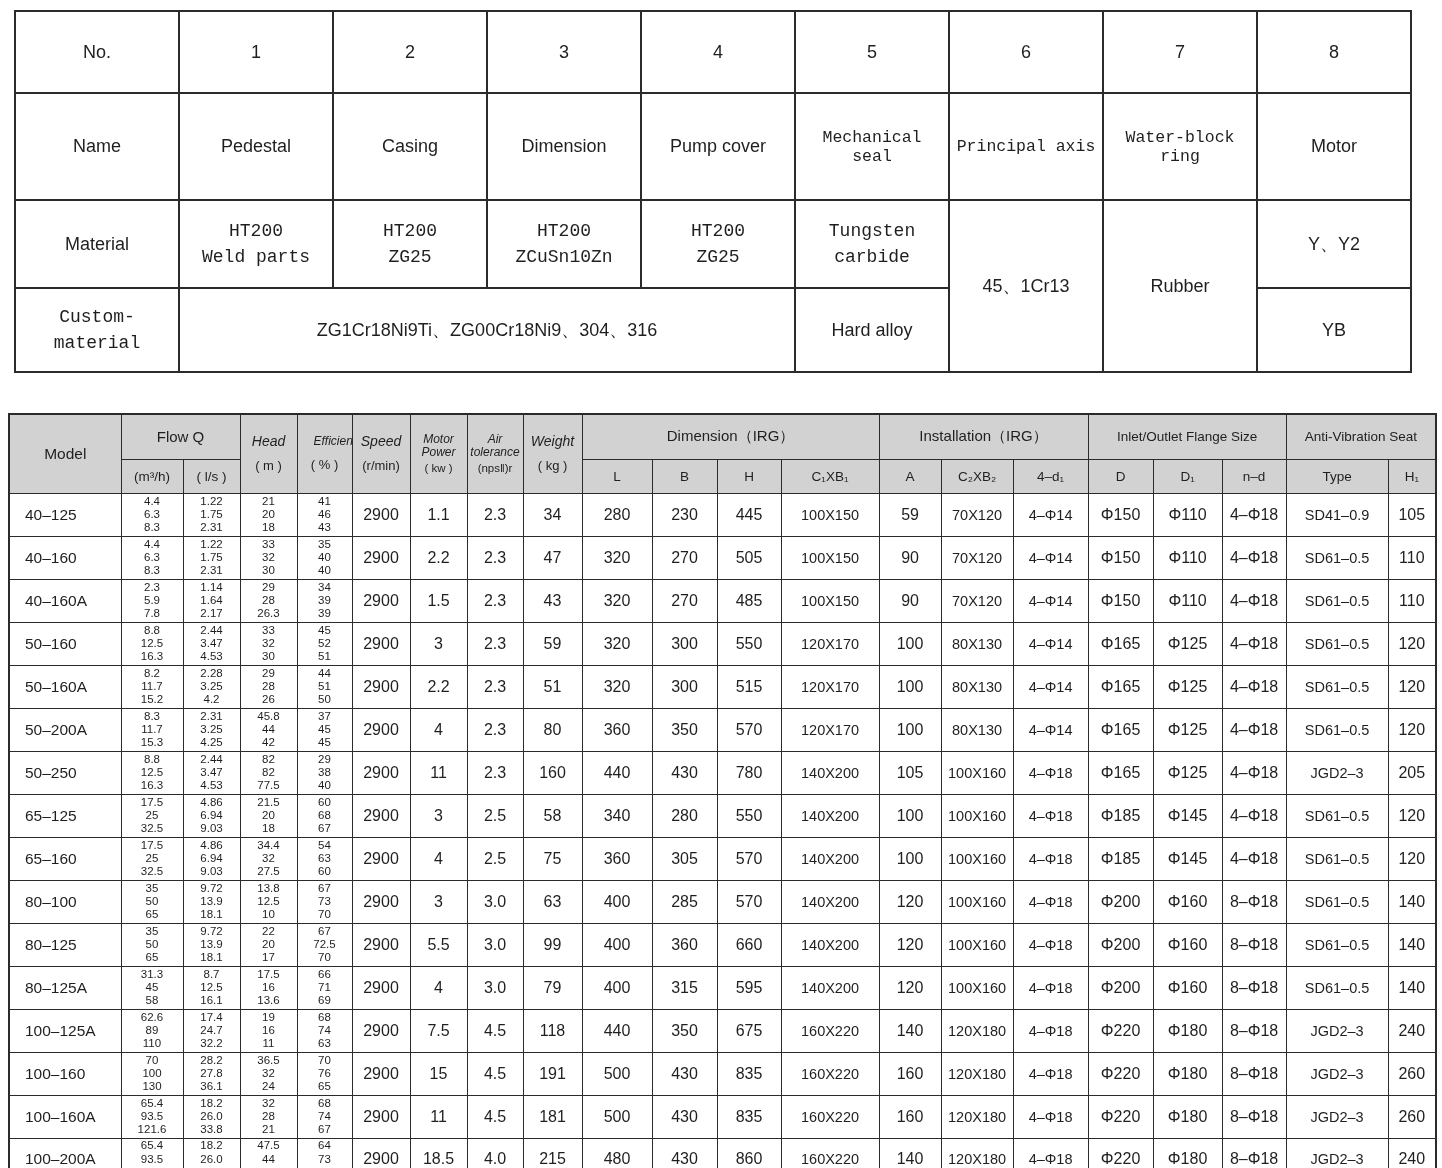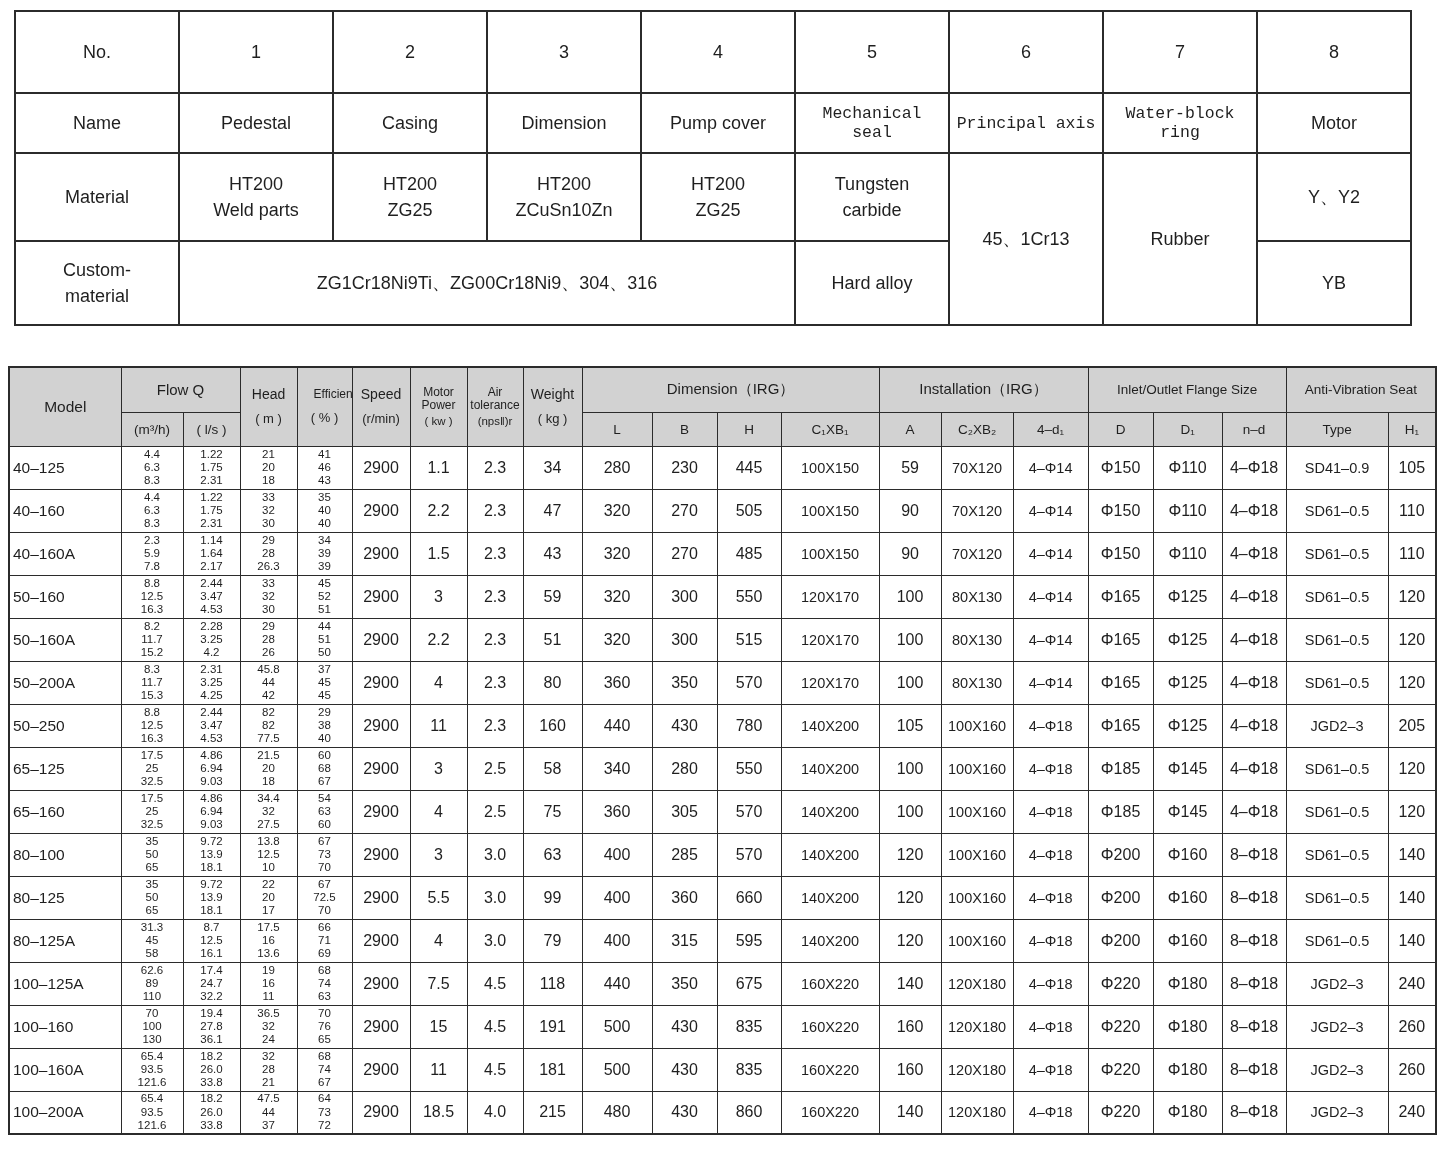"Name" .parts tr:nth-child(2) { height: 60px -> 107px }
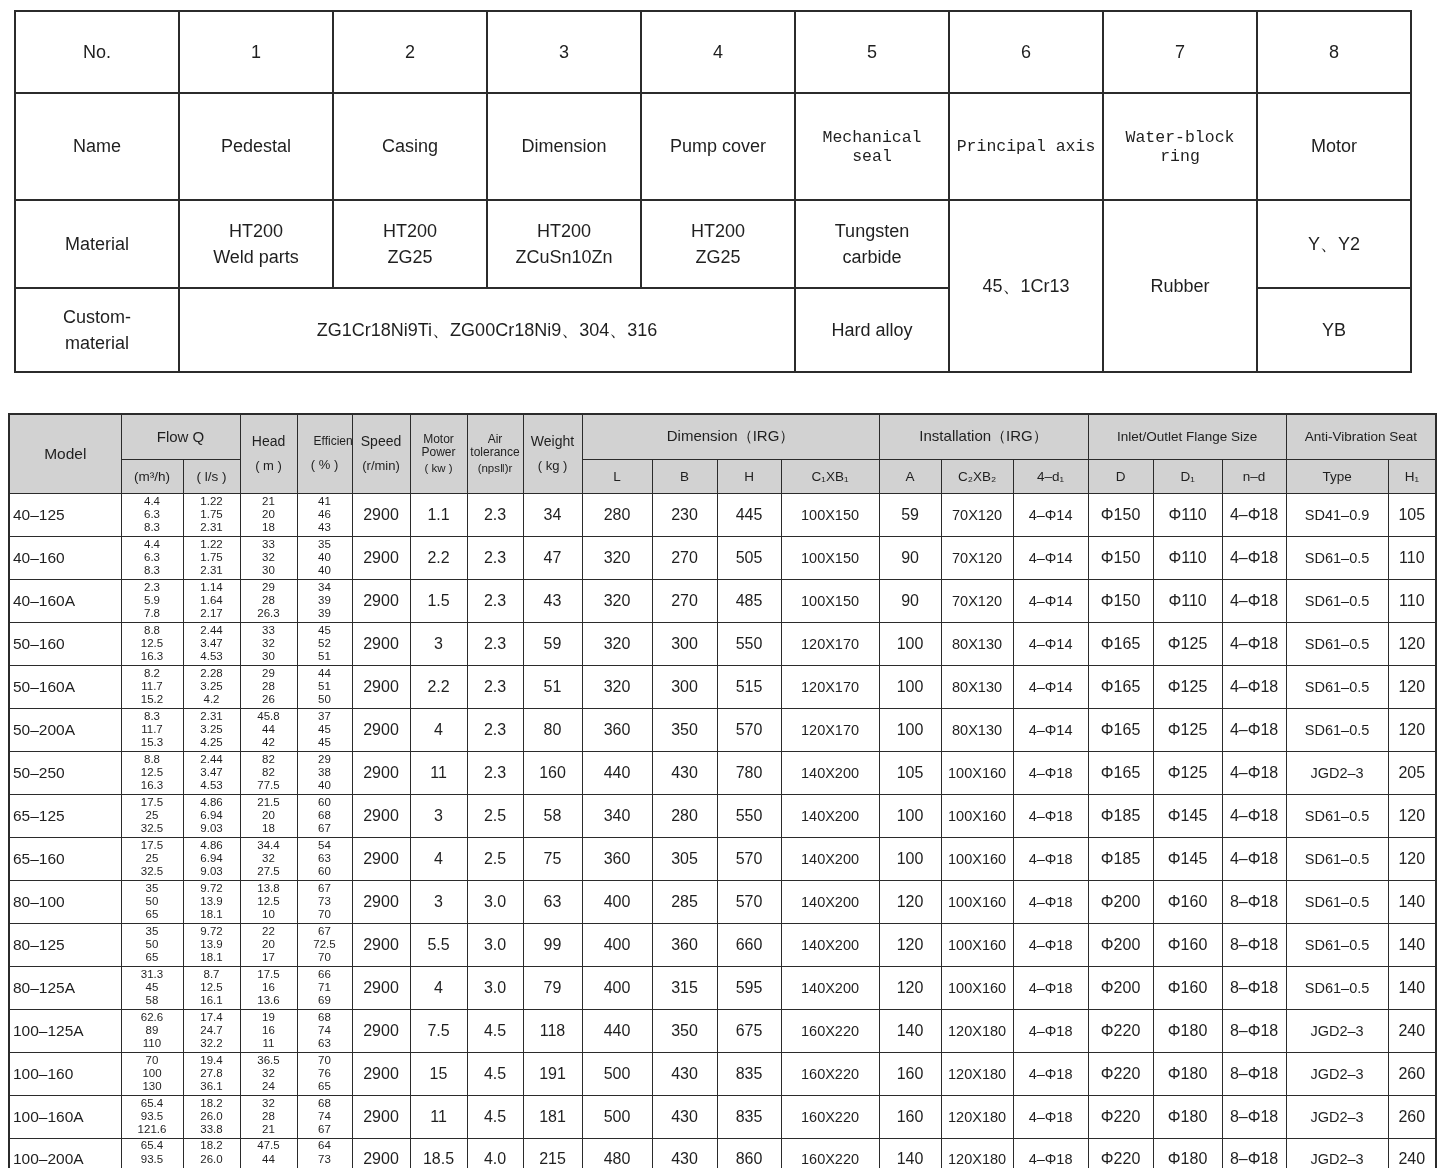"HT200" .parts .ml { font-family: none -> Liberation Mono, monospace }
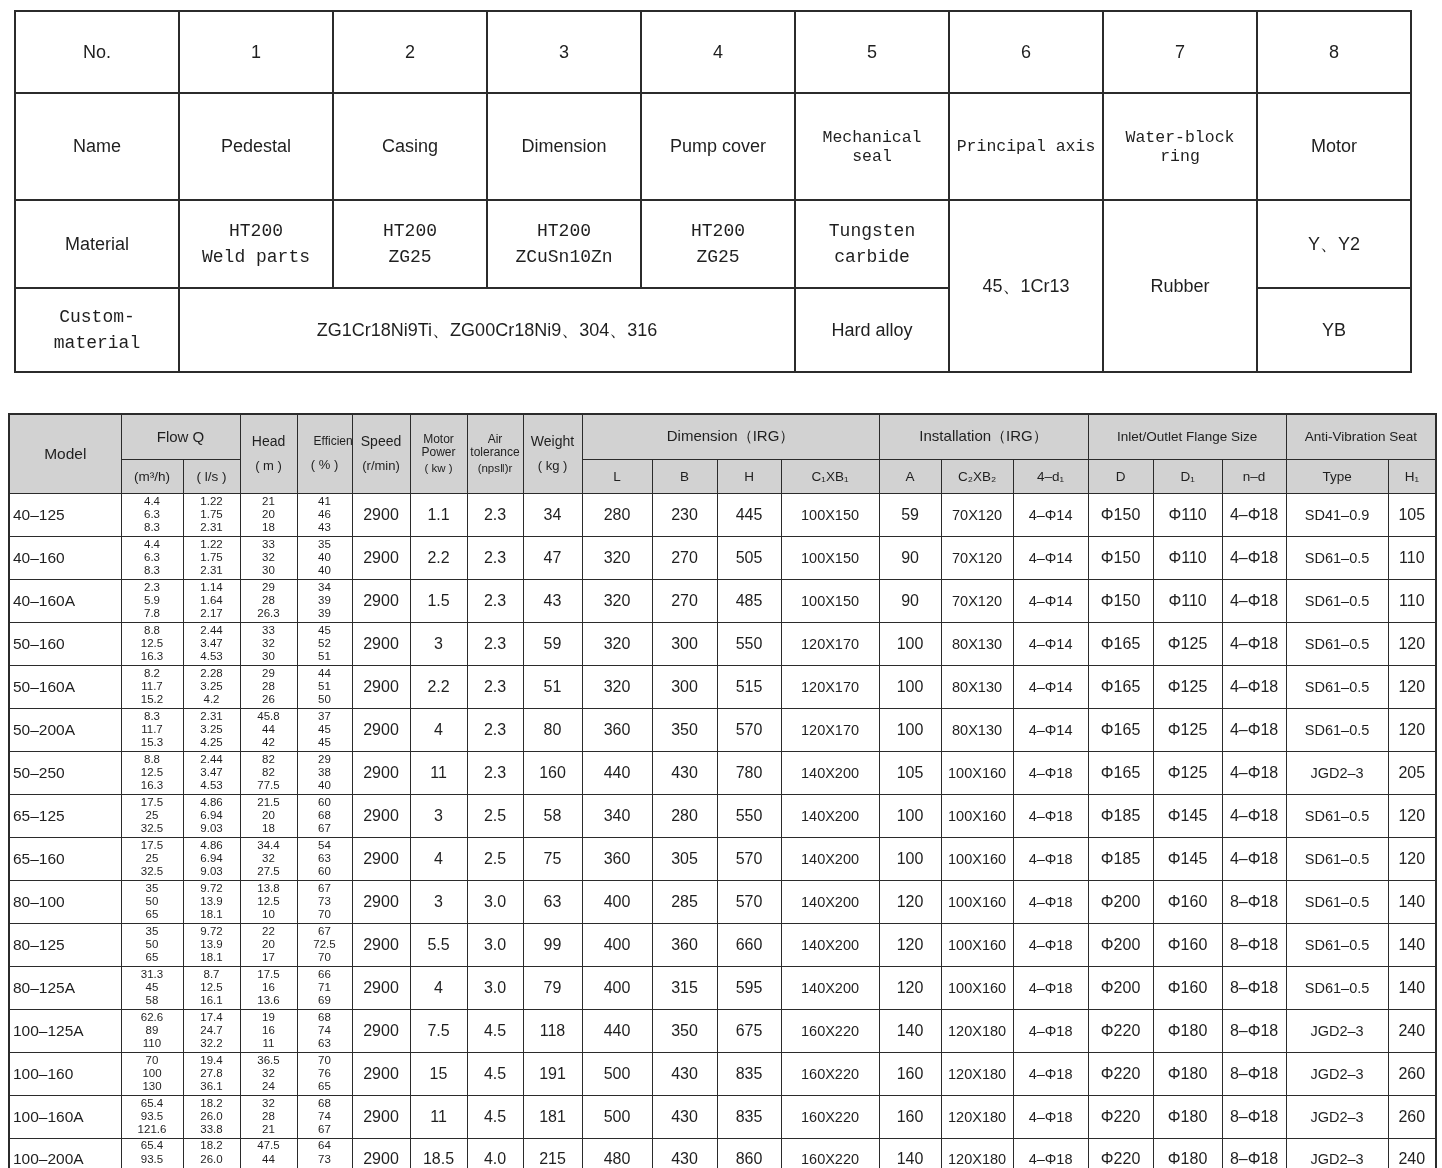"Head" .spec .th-split .t { font-style: none -> italic }
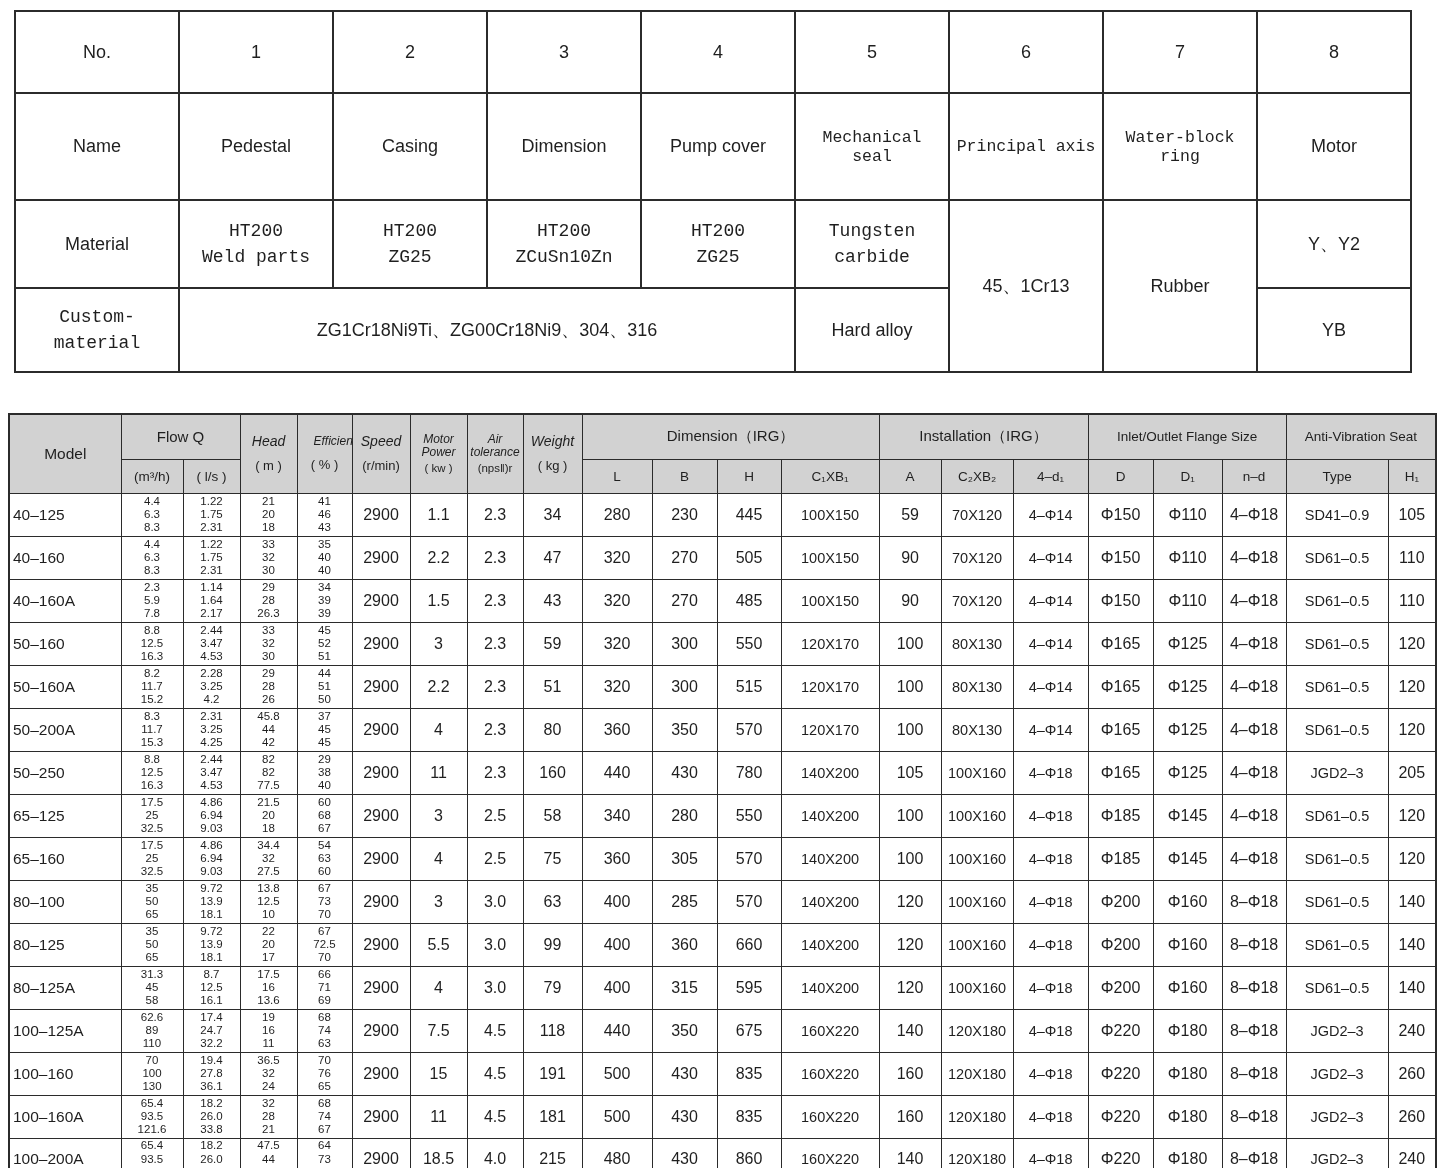"40–125" .spec td.c-model { padding-left: 3px -> 15px }
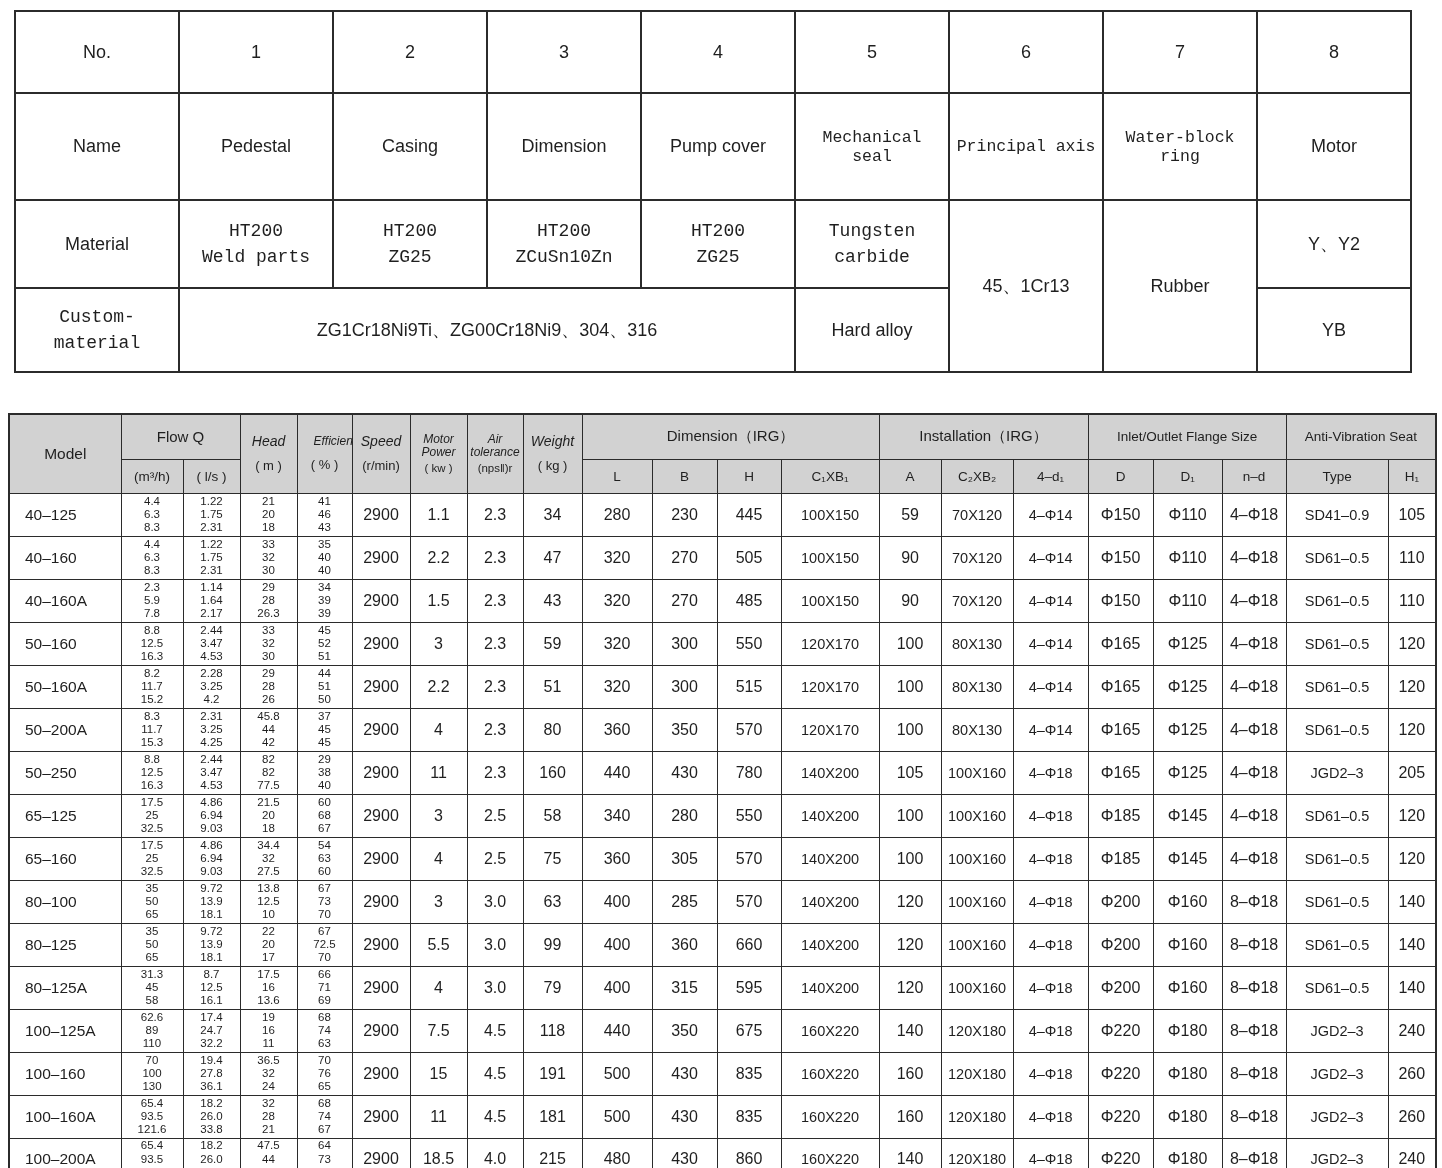"19.4" td.c-stack { text: 19.4 -> 28.2 }
